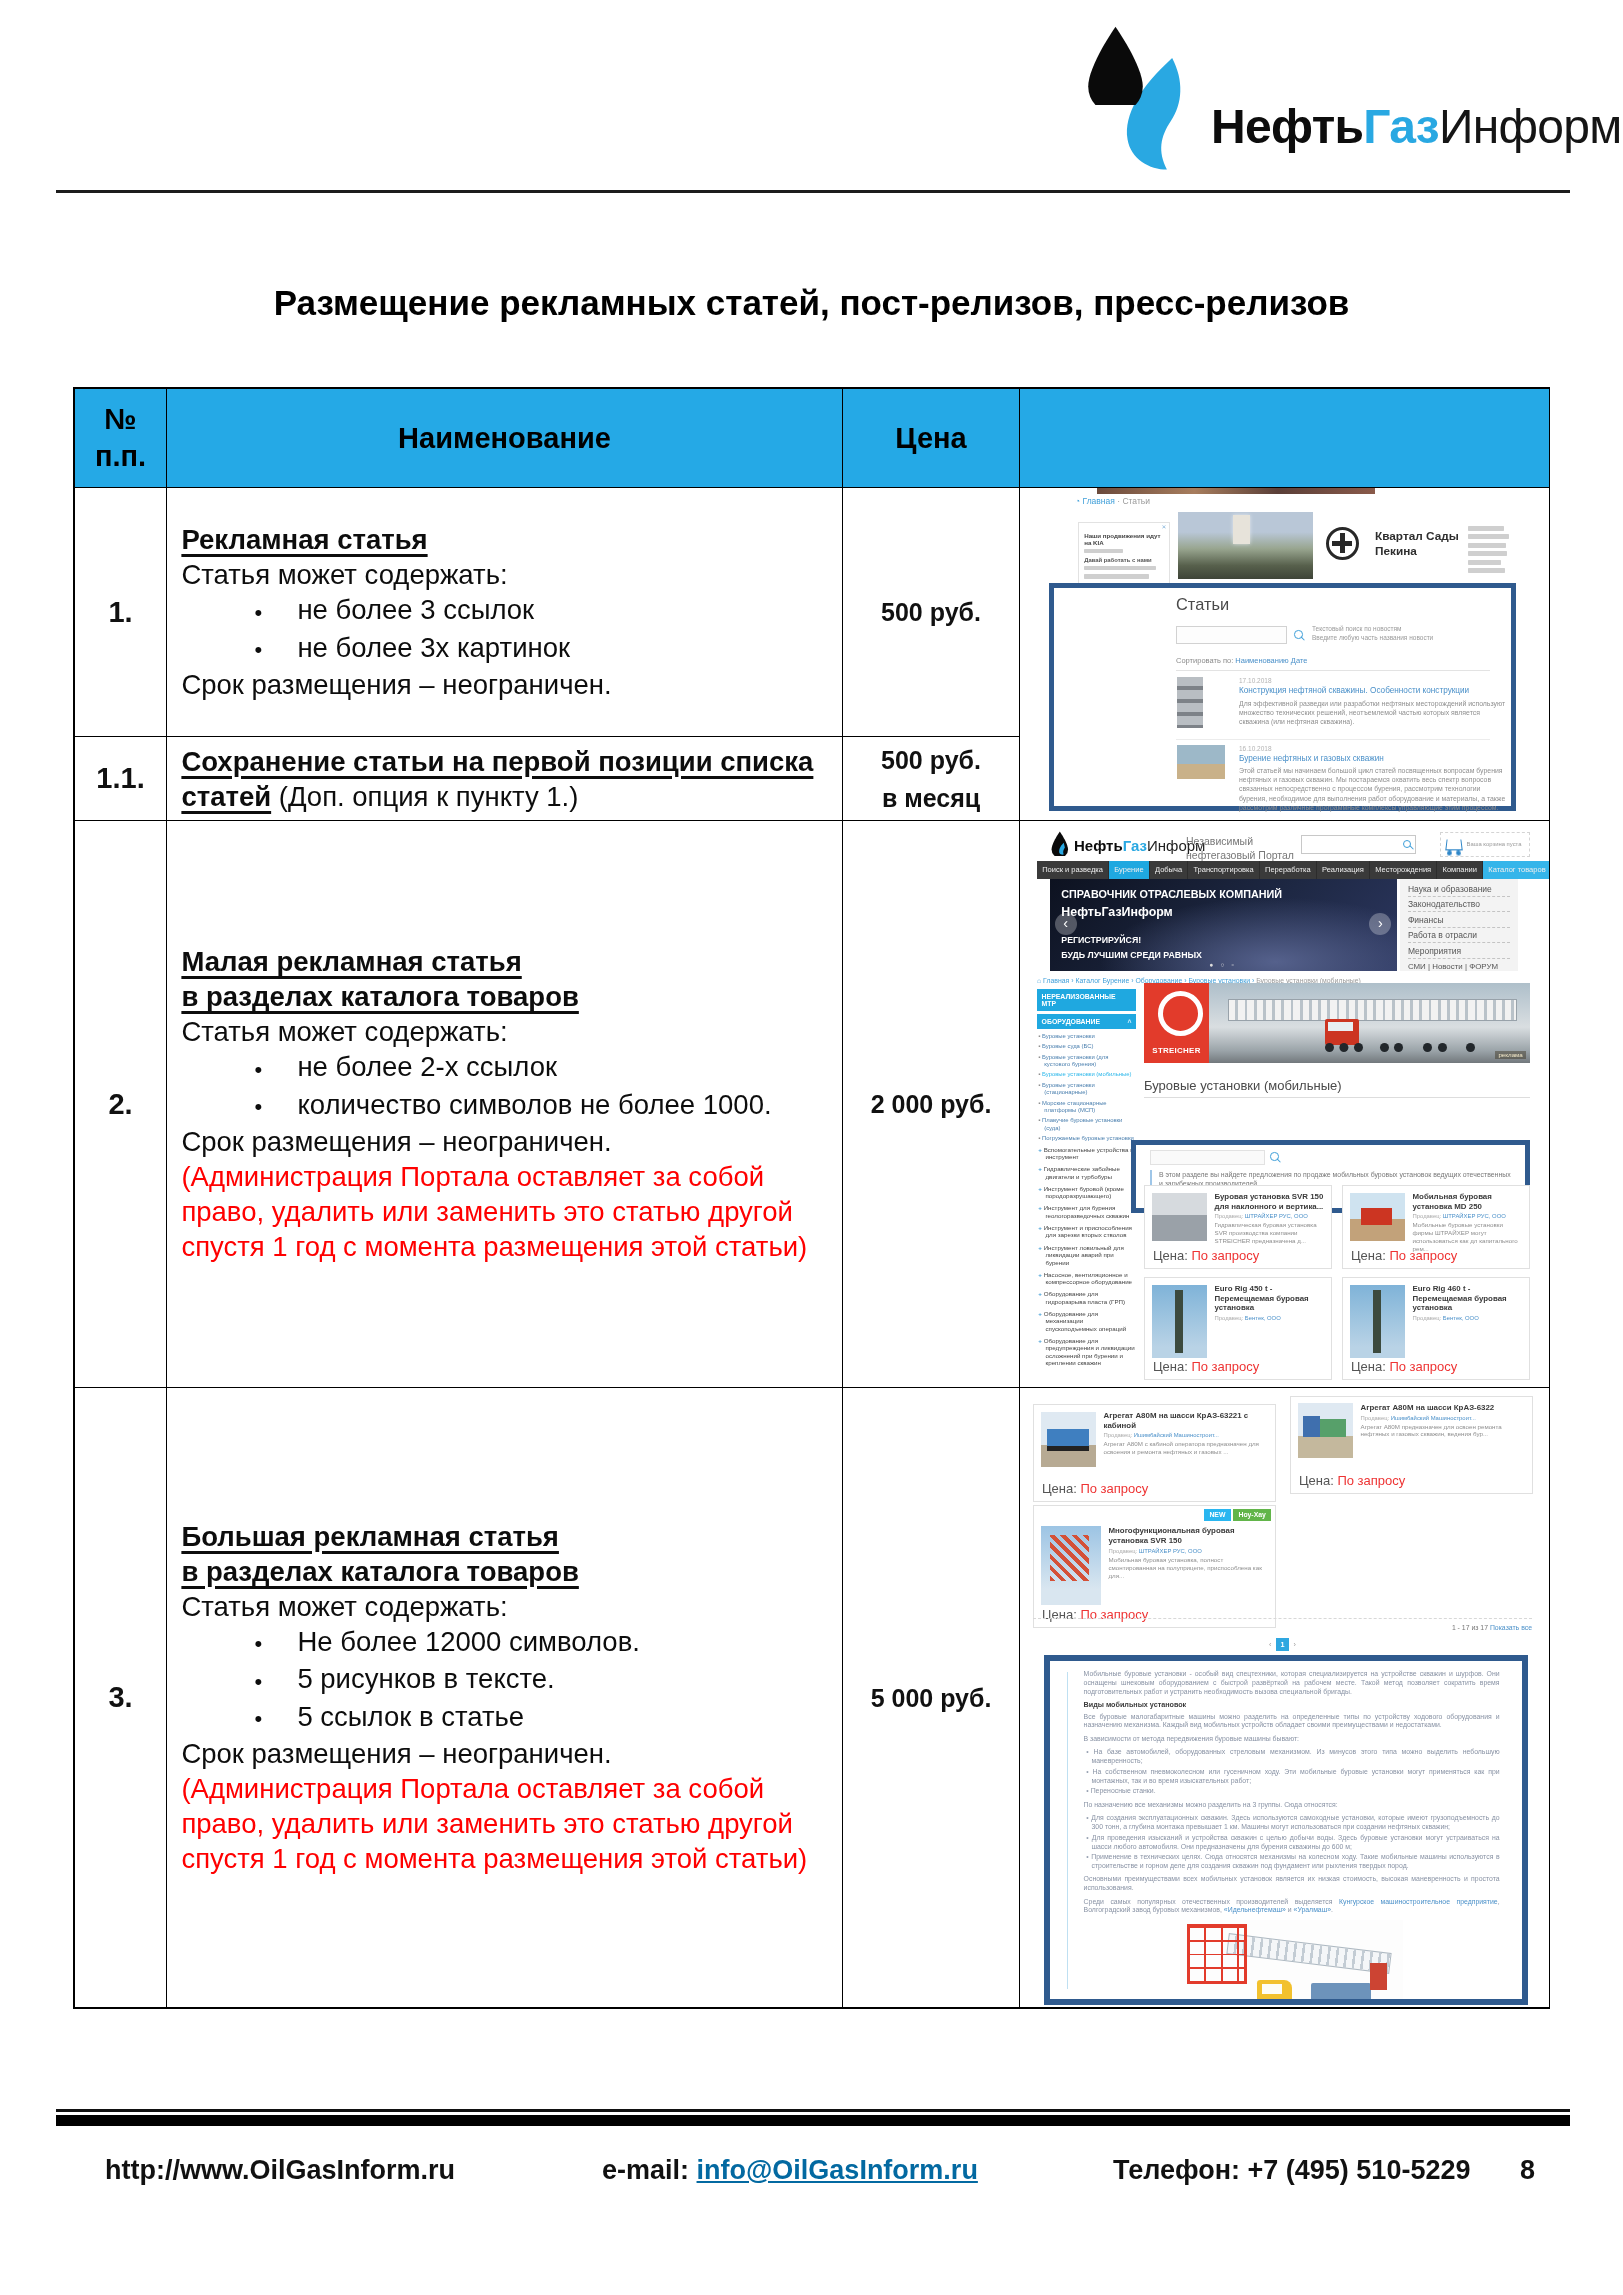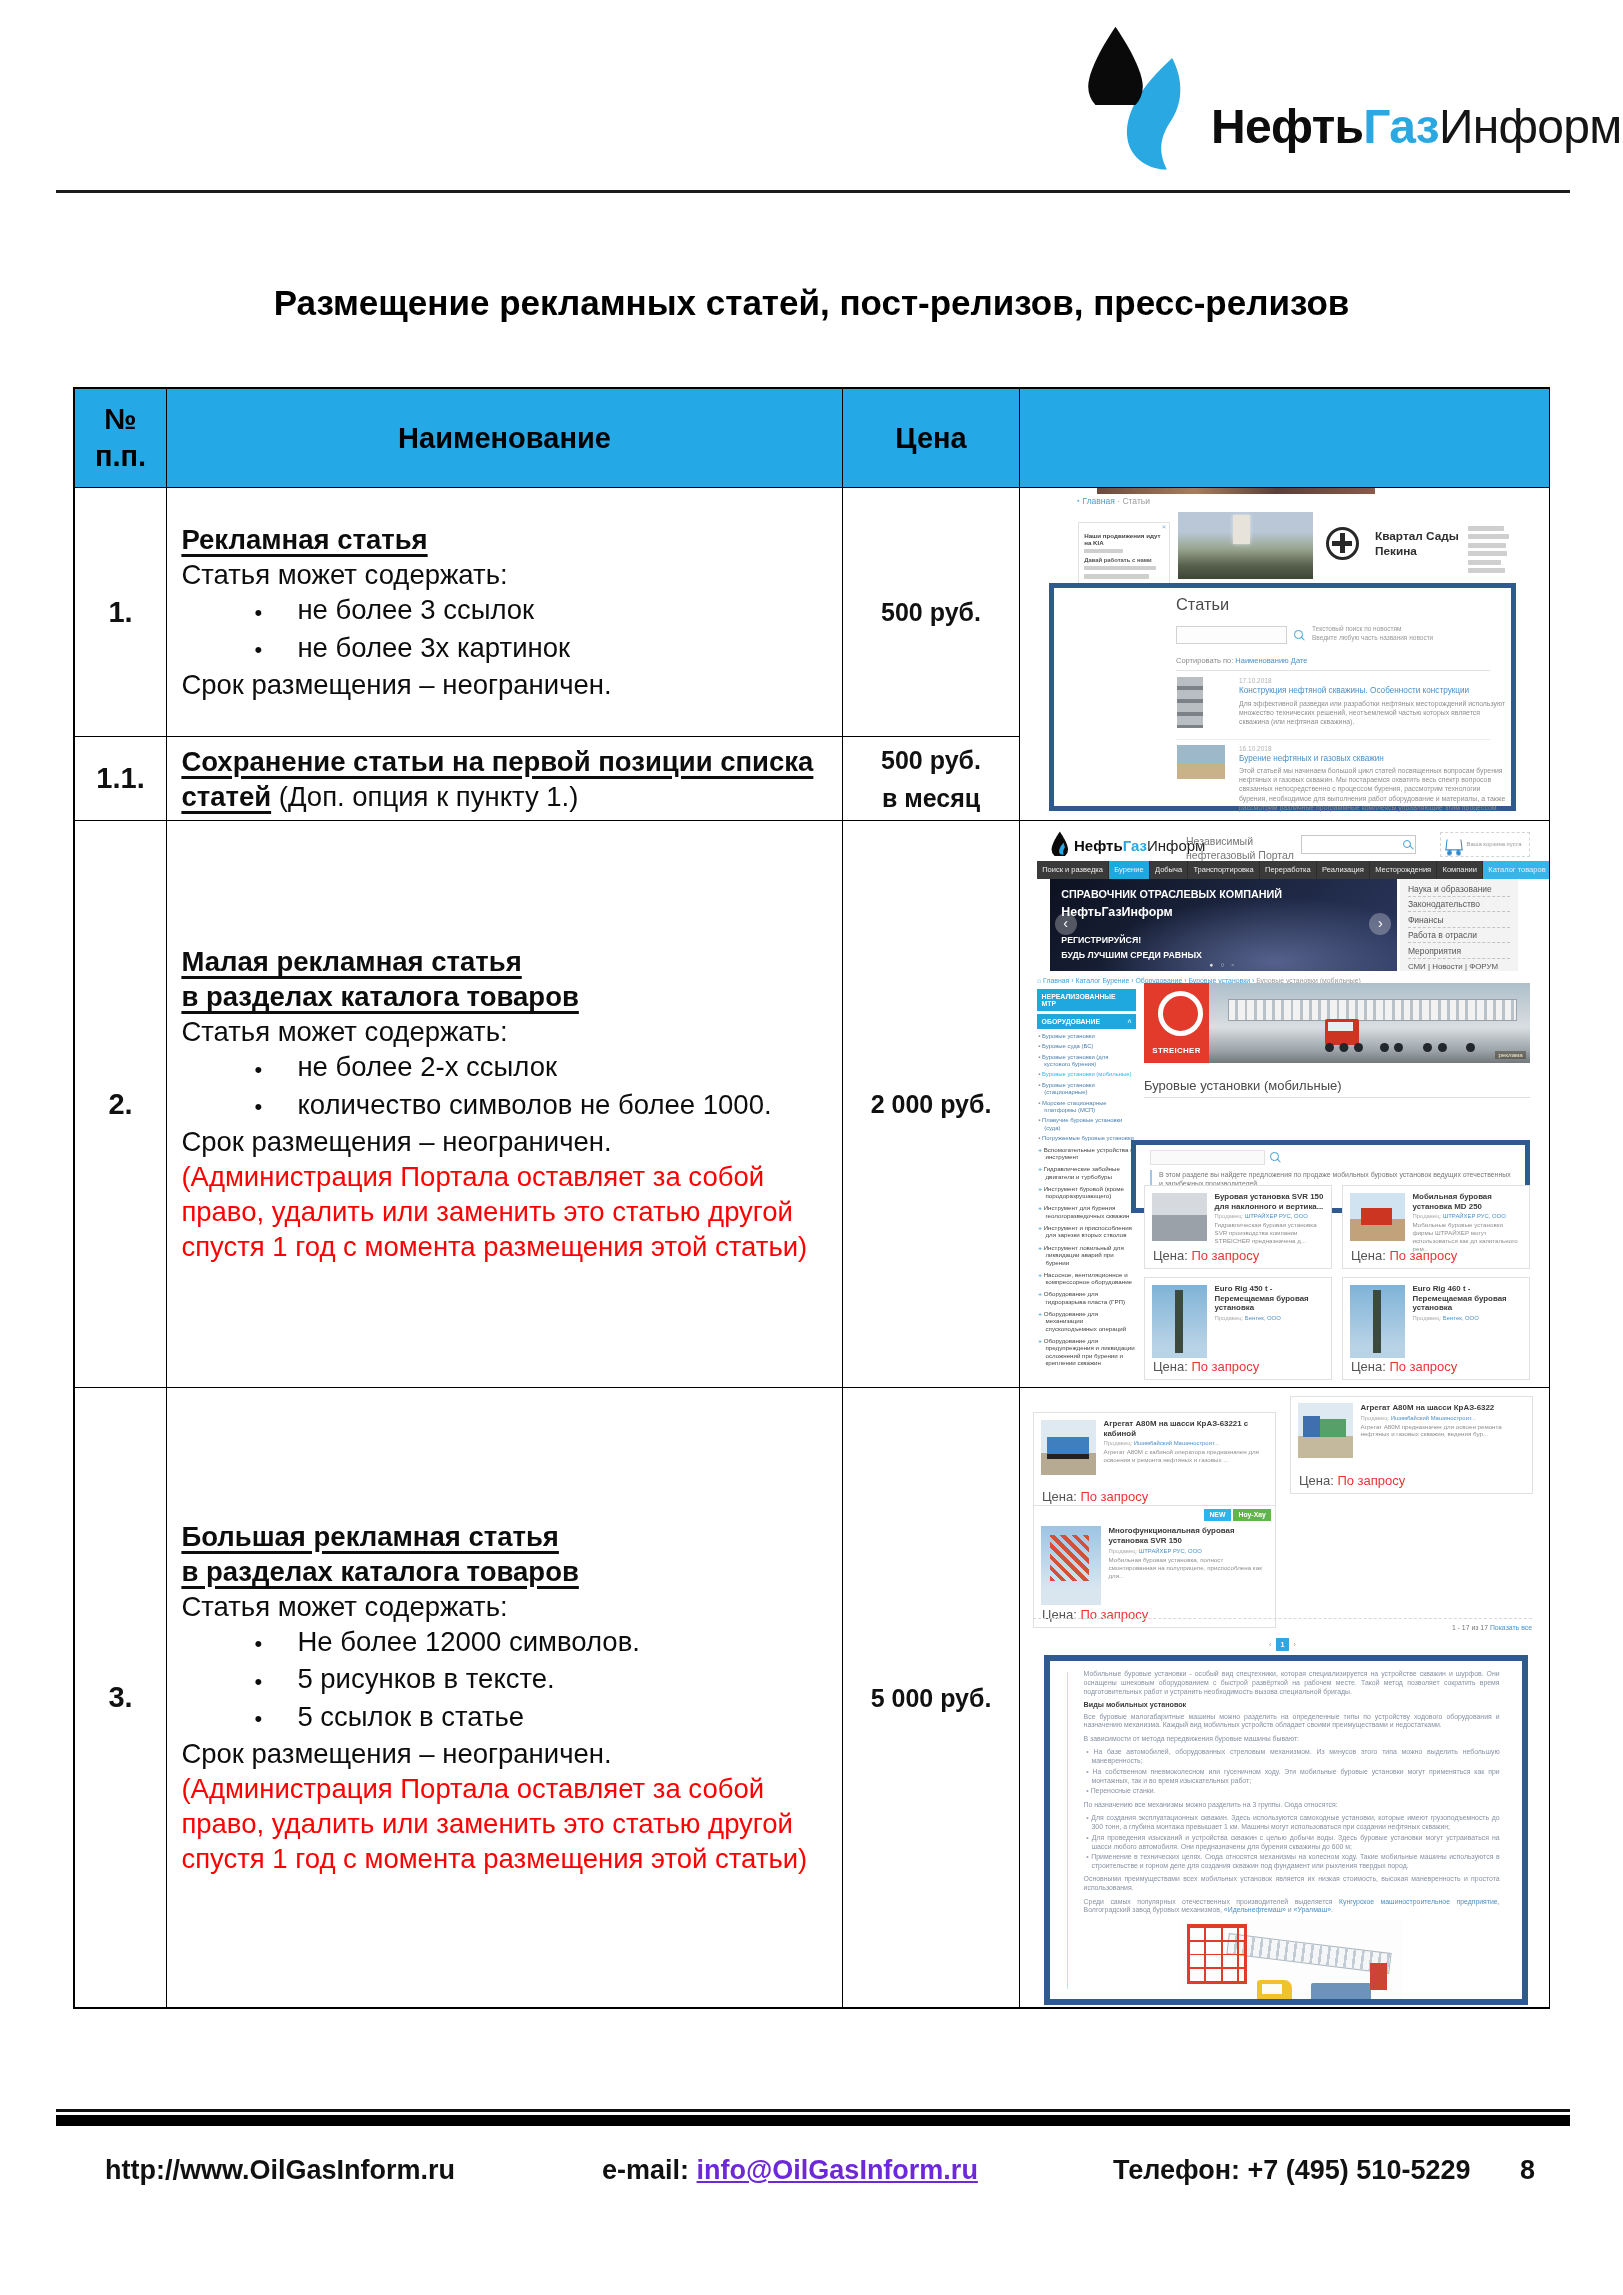"Агрегат А80М на шасси КрАЗ-63221" div.card { top: 24px -> 16px }
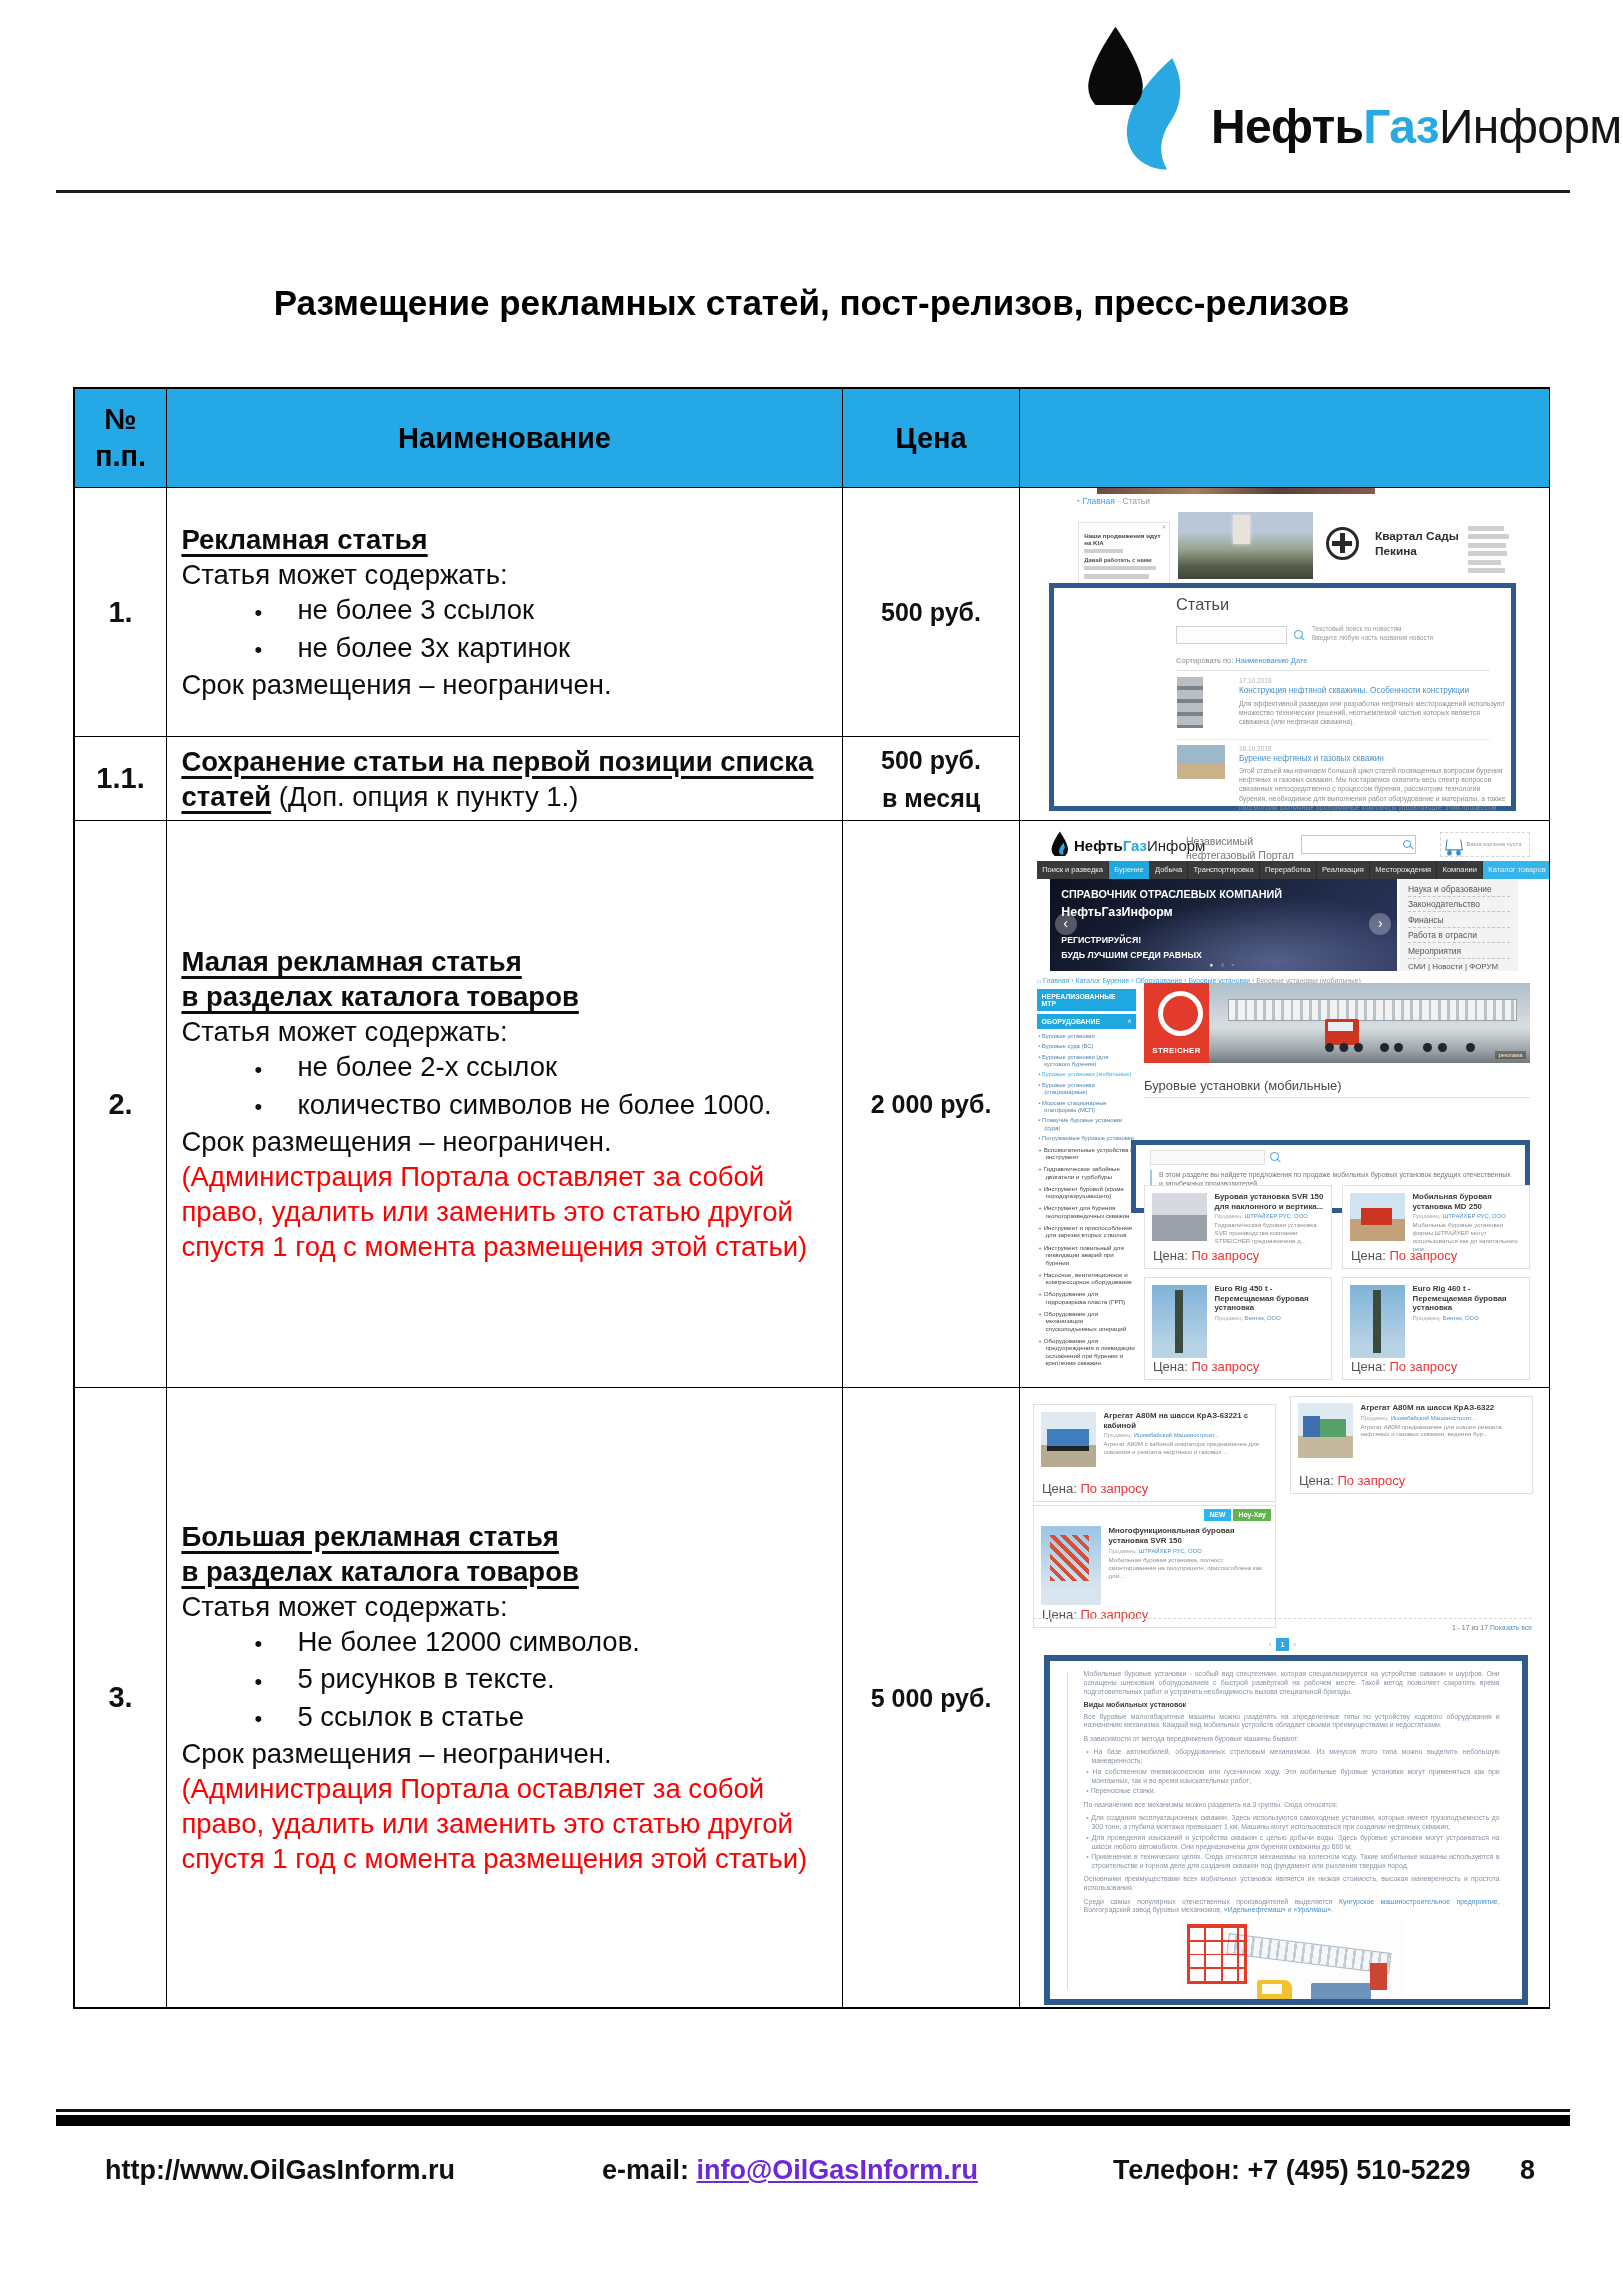"info@OilGasInform.ru" .f-mail a { color: #6d28d9 -> #0369a1 }
